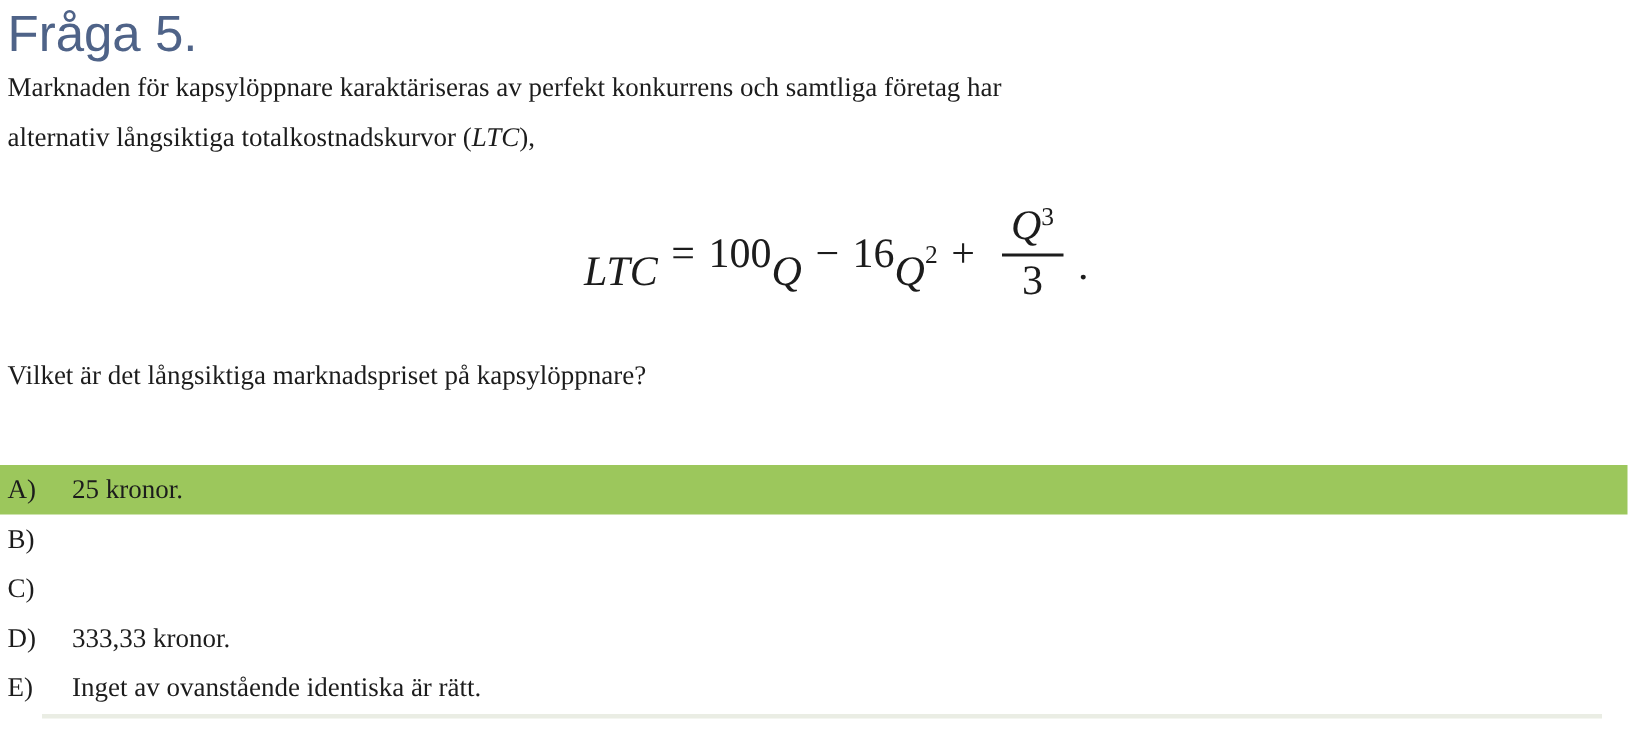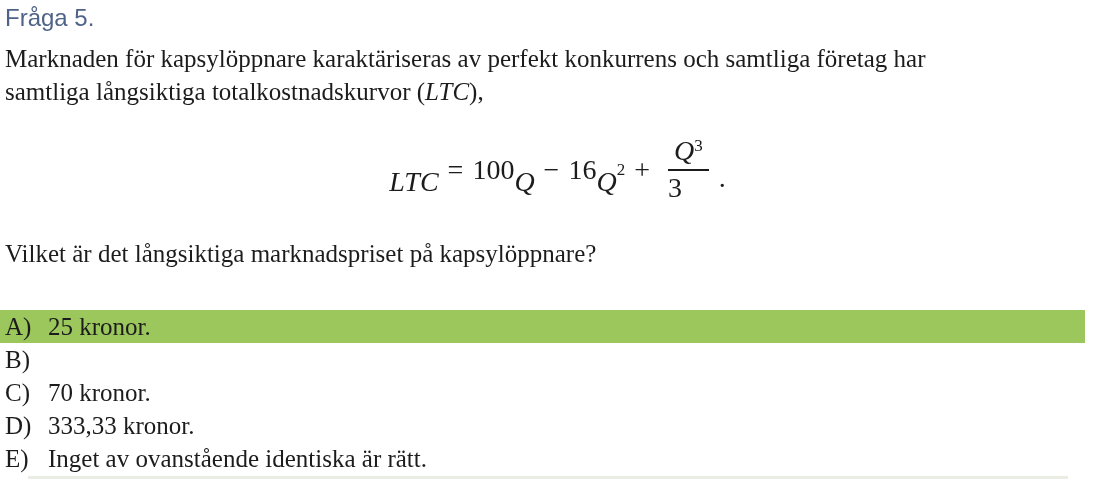"Fråga 5." .title { font-size: 24px -> 34px }
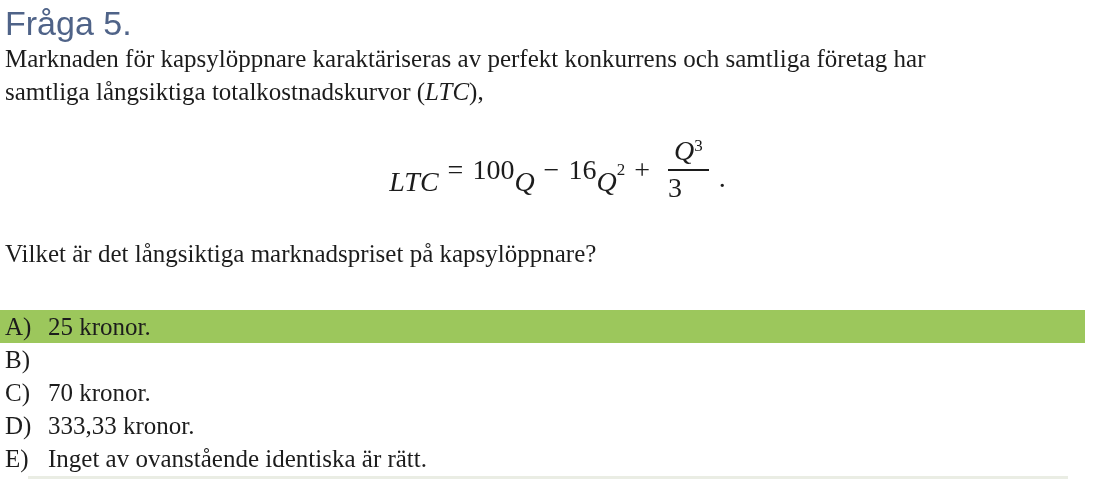"Marknaden för kapsylöppnare" .serif { font-size: 25px -> 18px }
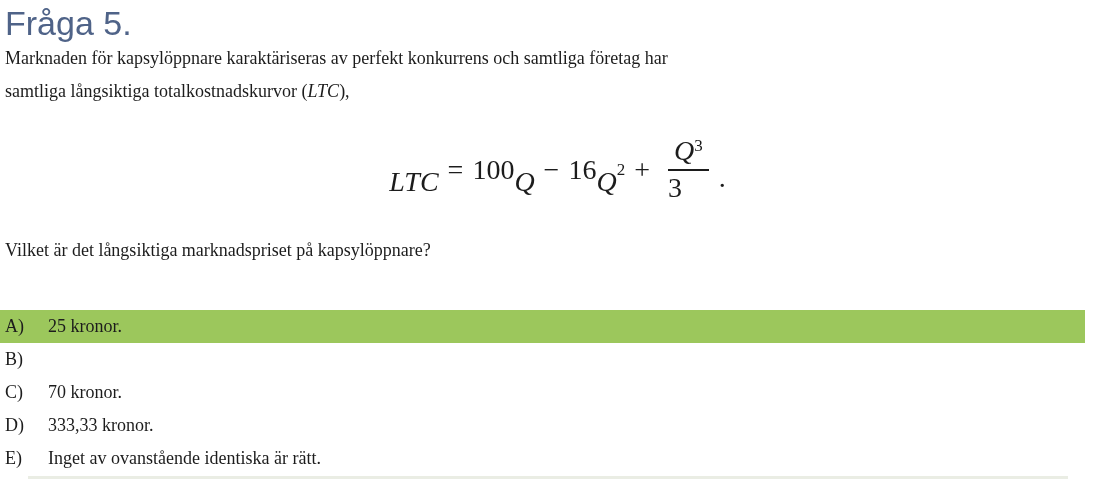"samtliga långsiktiga totalkostnadskurvor" span { text: samtliga -> alternativ }
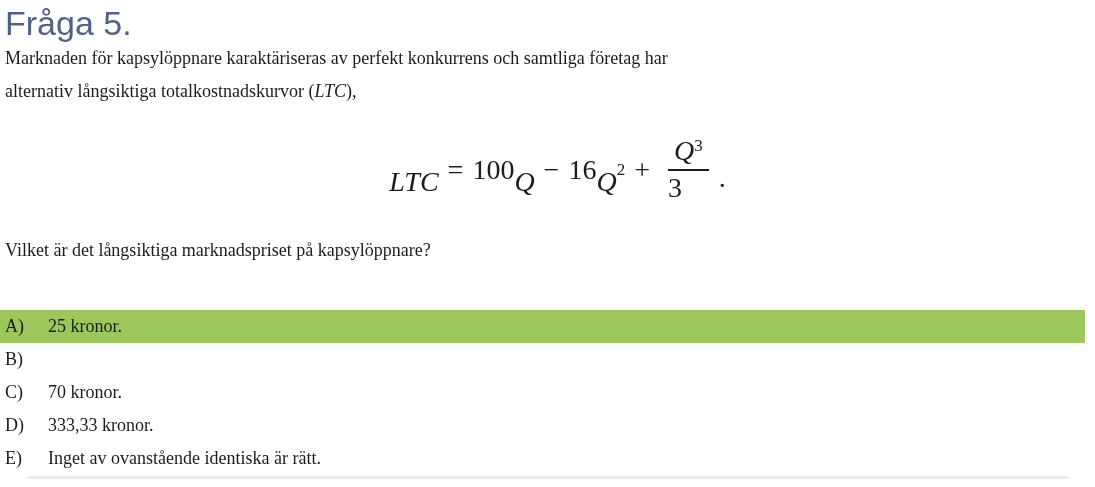"Q3" .frac { align-items: none -> center }
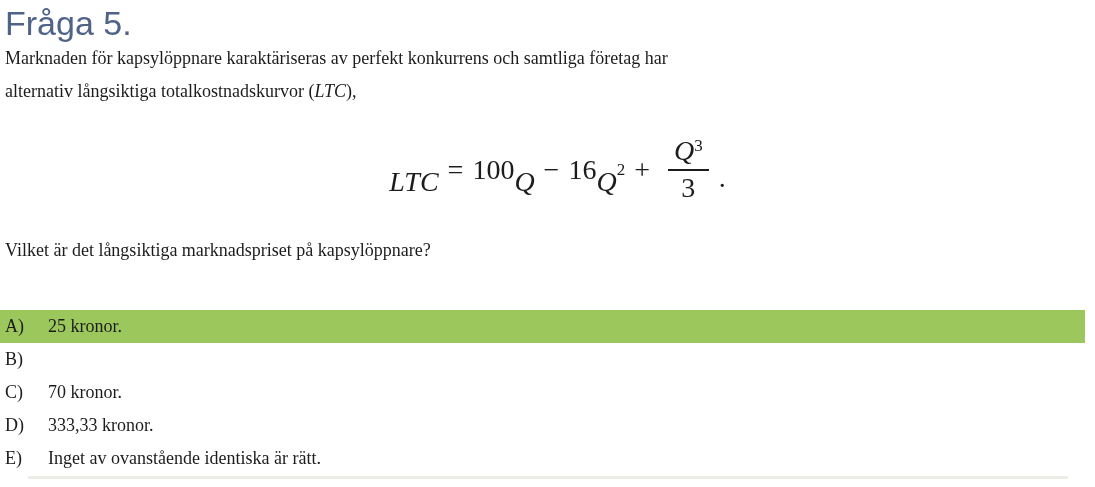"70 kronor." span.option-text { html: <span>70 kronor.</span> -> none }
